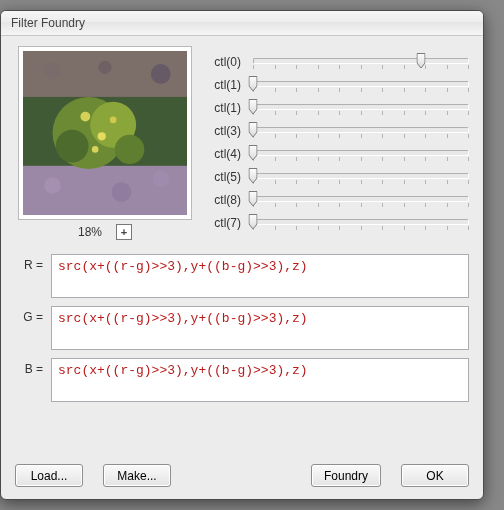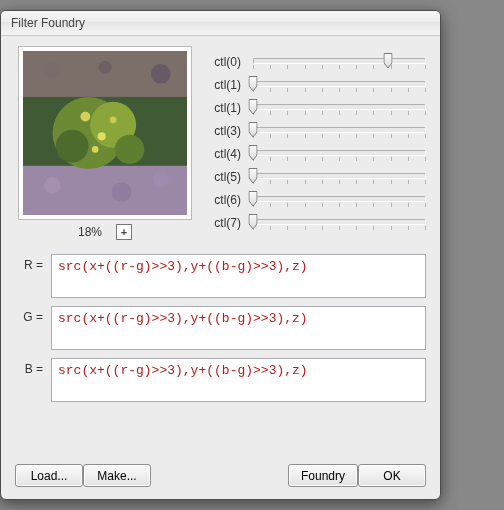"Filter Foundry" .shadow { width: 441px -> 504px }
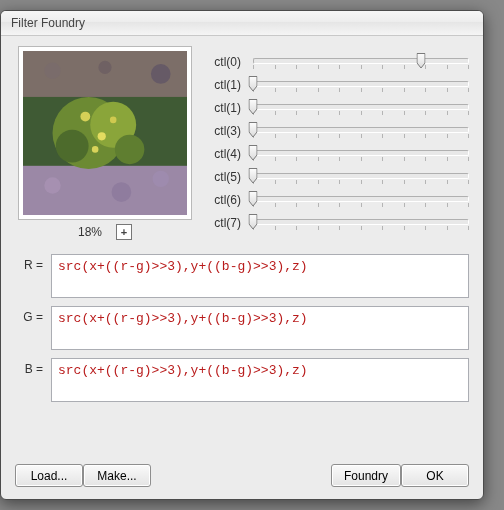"ctl(6)" div.slabel { text: 6 -> 8 }
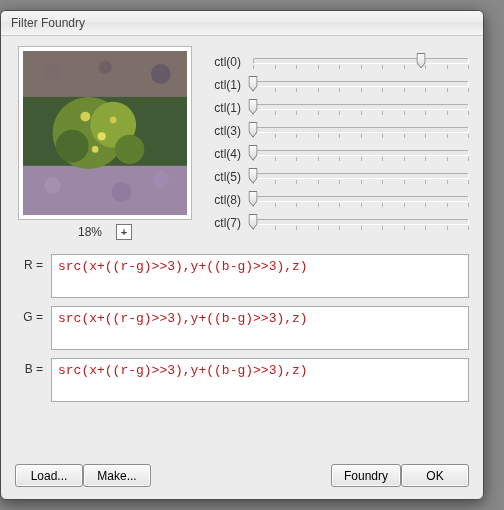"Load..." .buttons { gap: 0 -> 20px }
